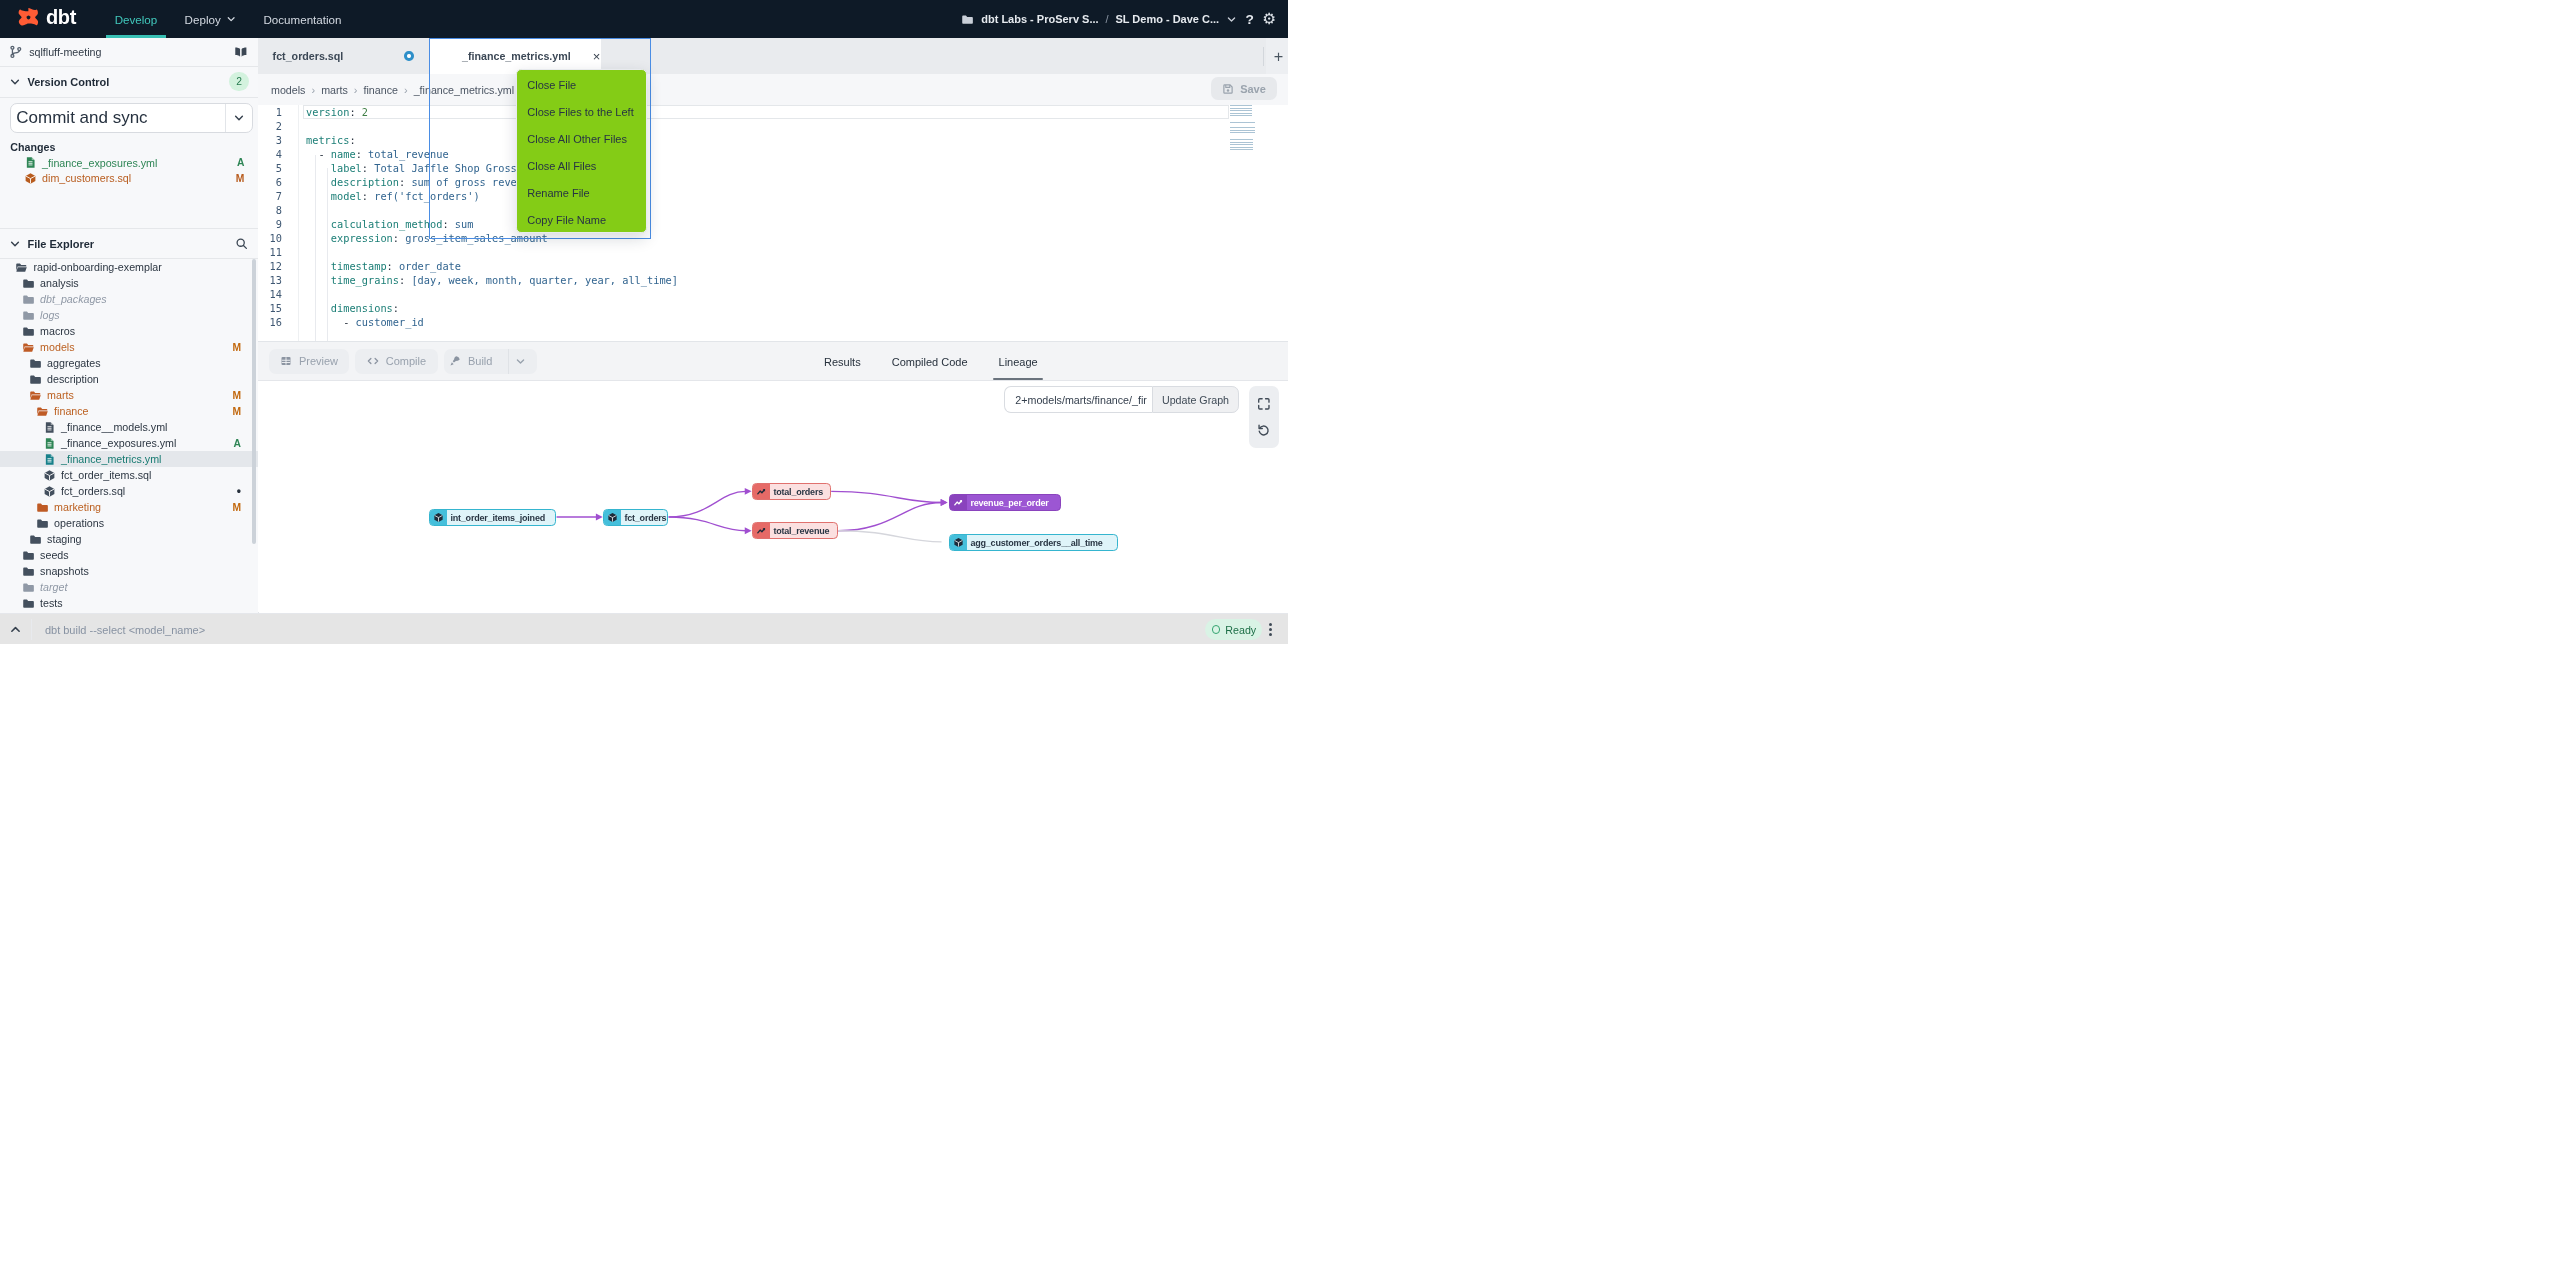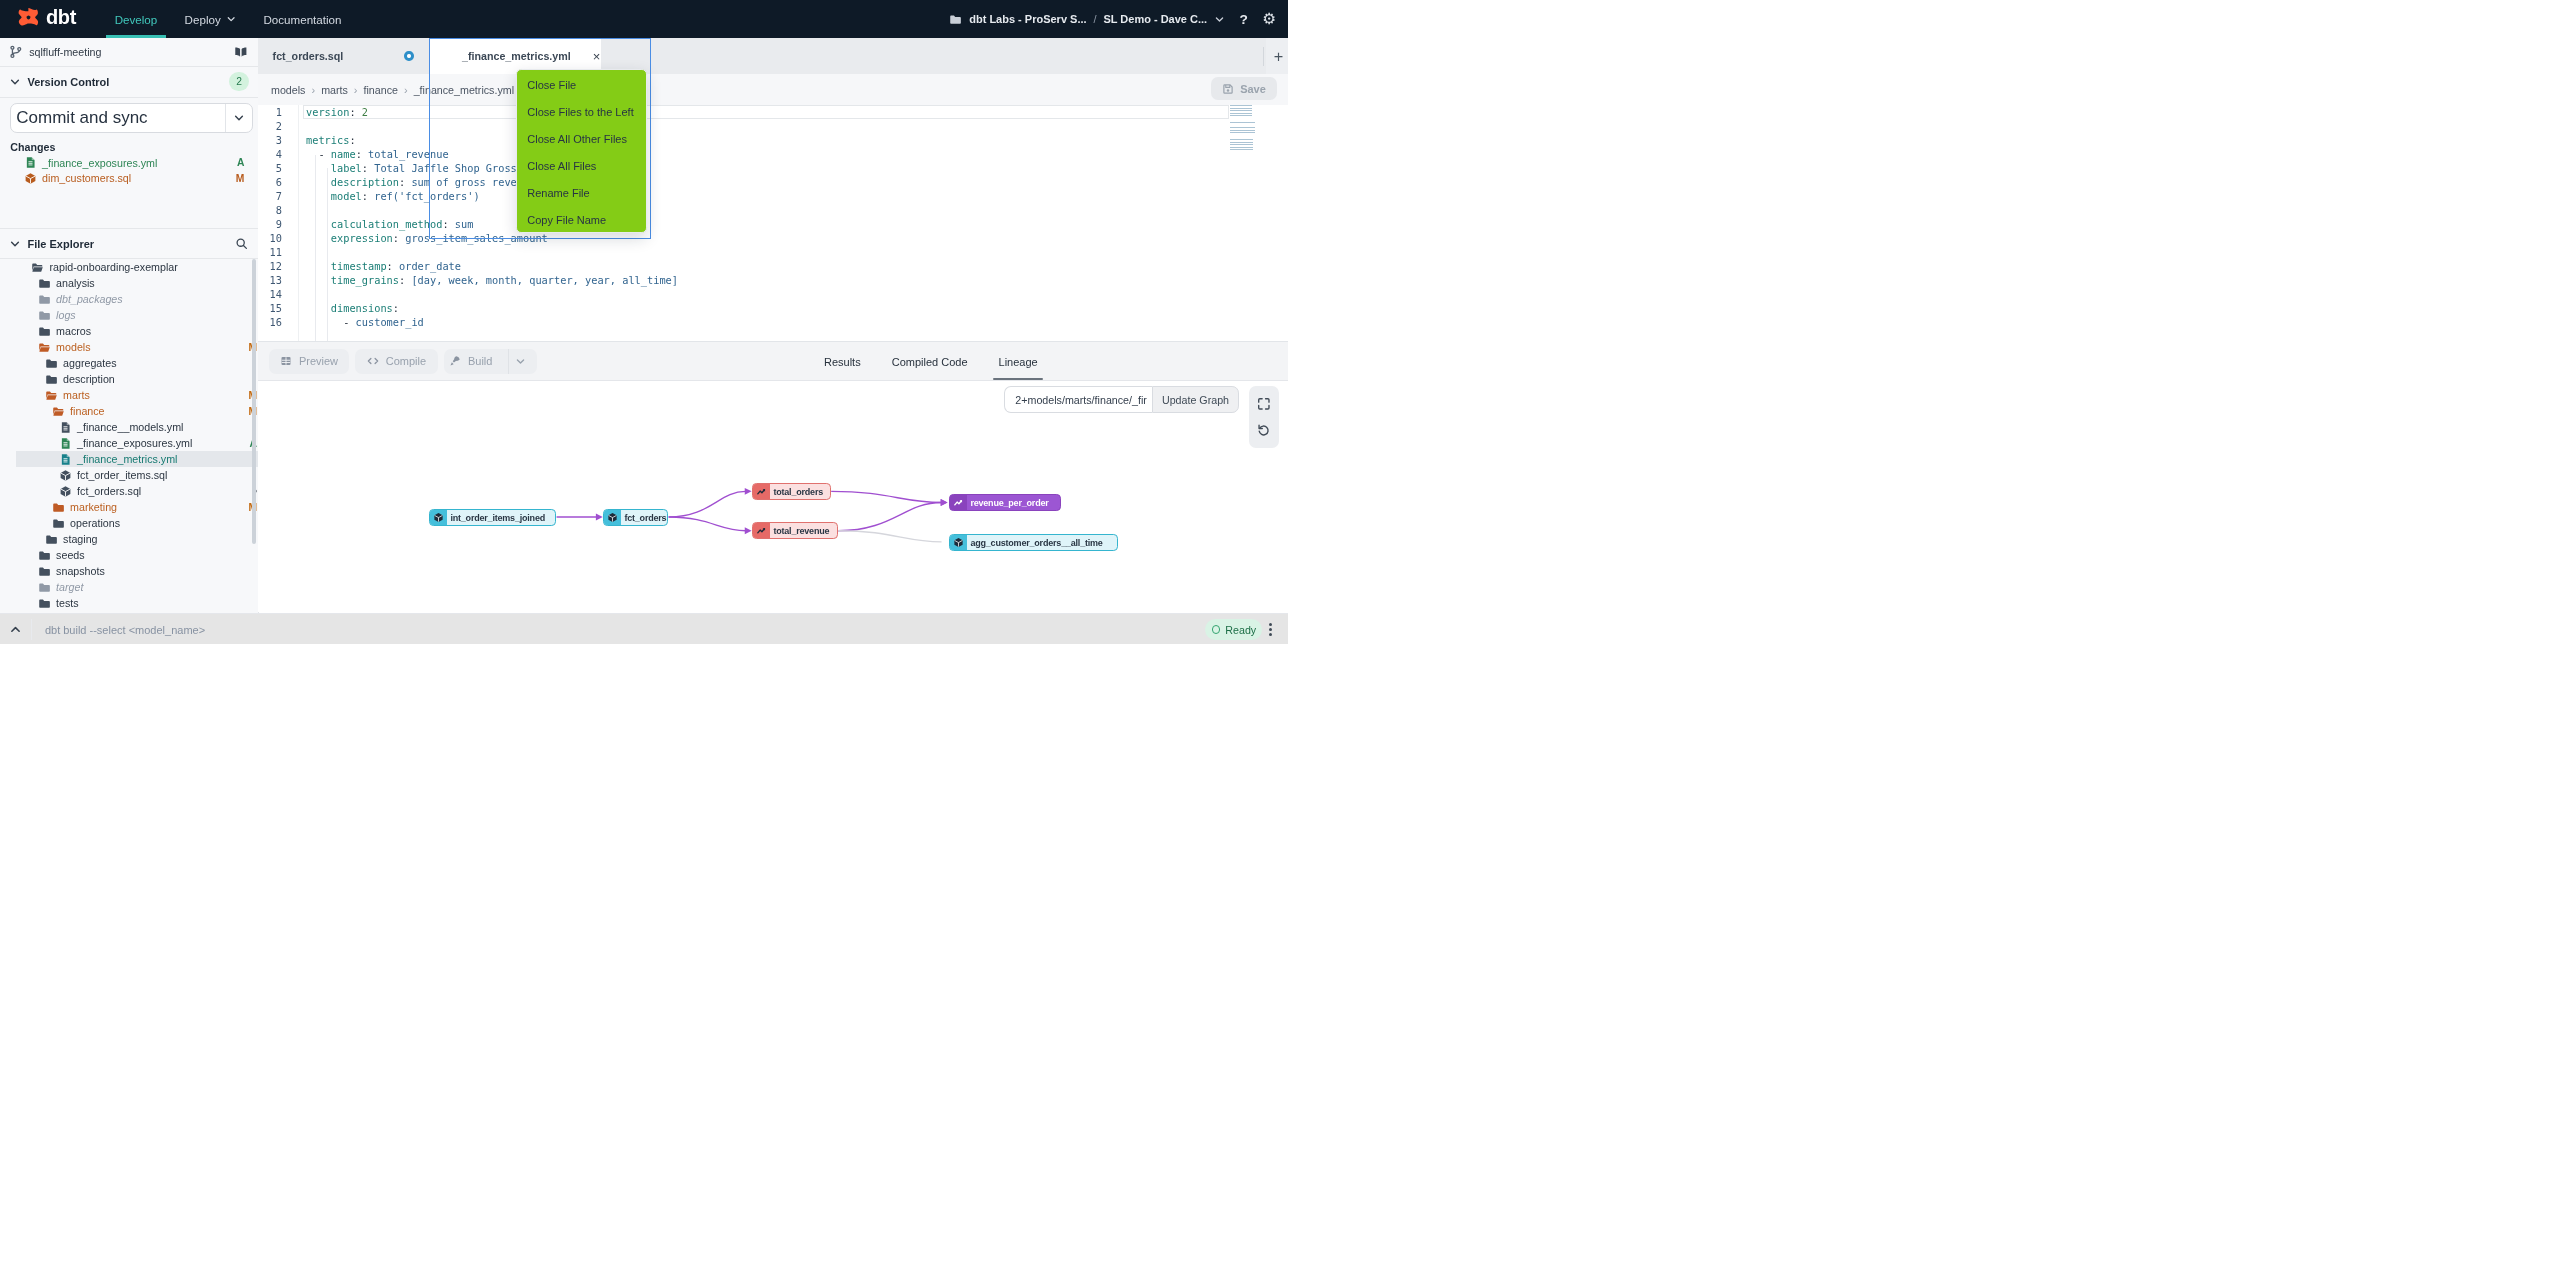"dbt Labs - ProServ S..." .nav-right { gap: 11px -> 5px }
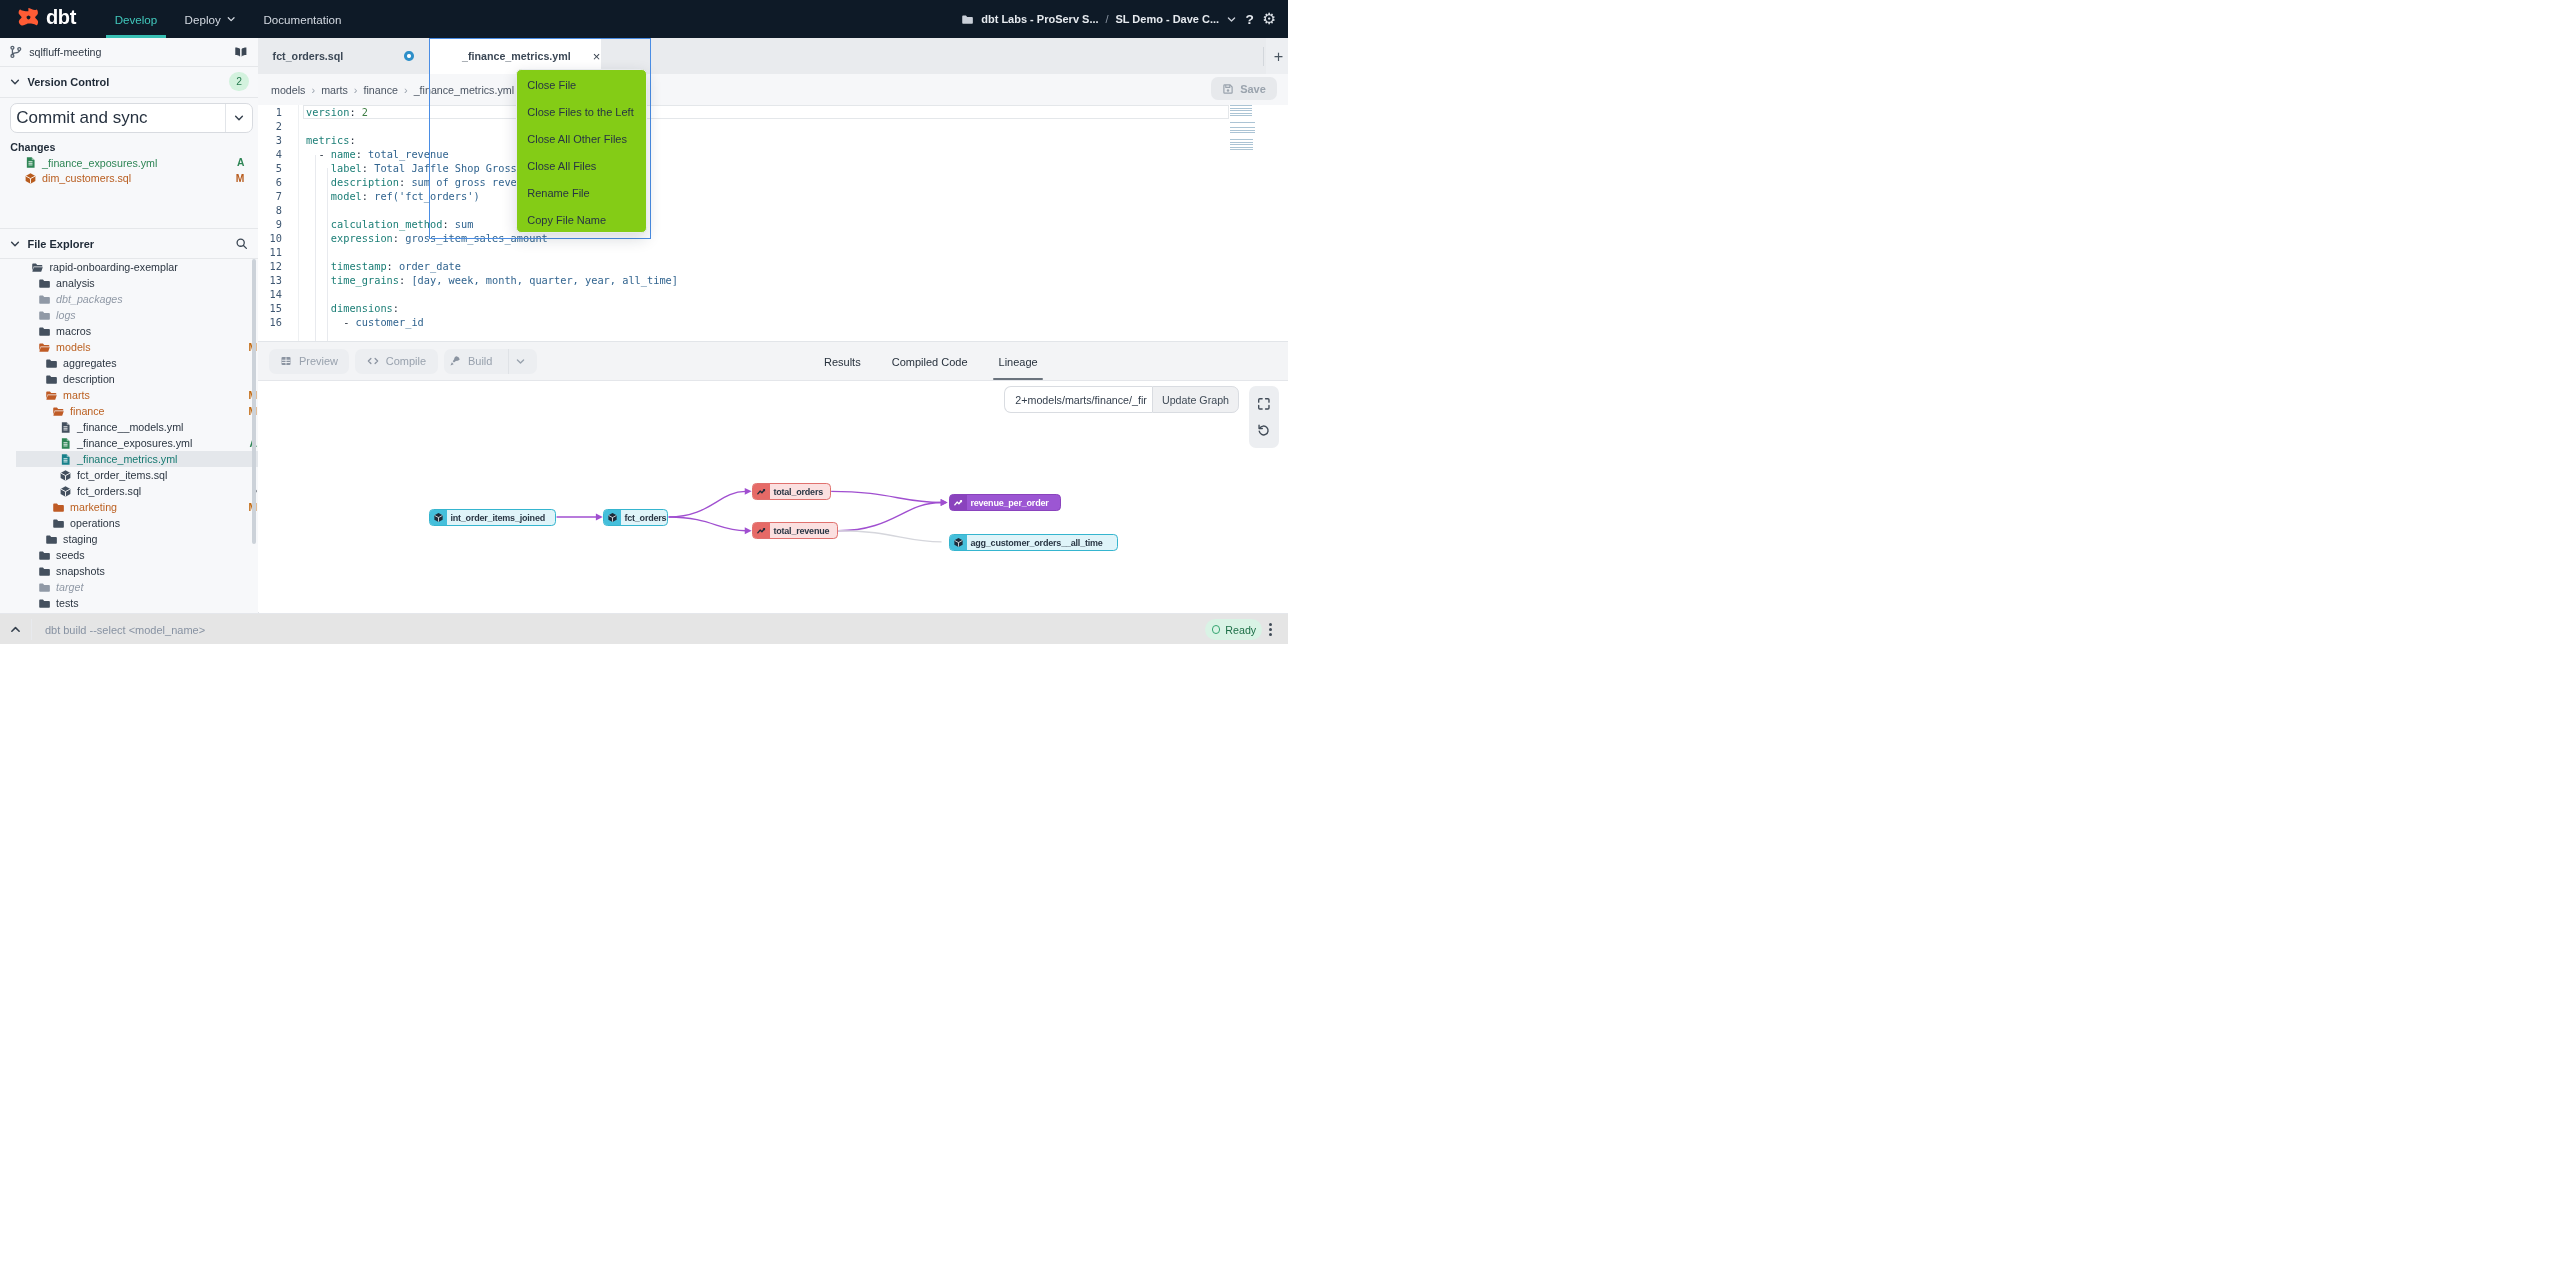"rapid-onboarding-exemplar" .fe-tree { left: 16px -> 0 }
